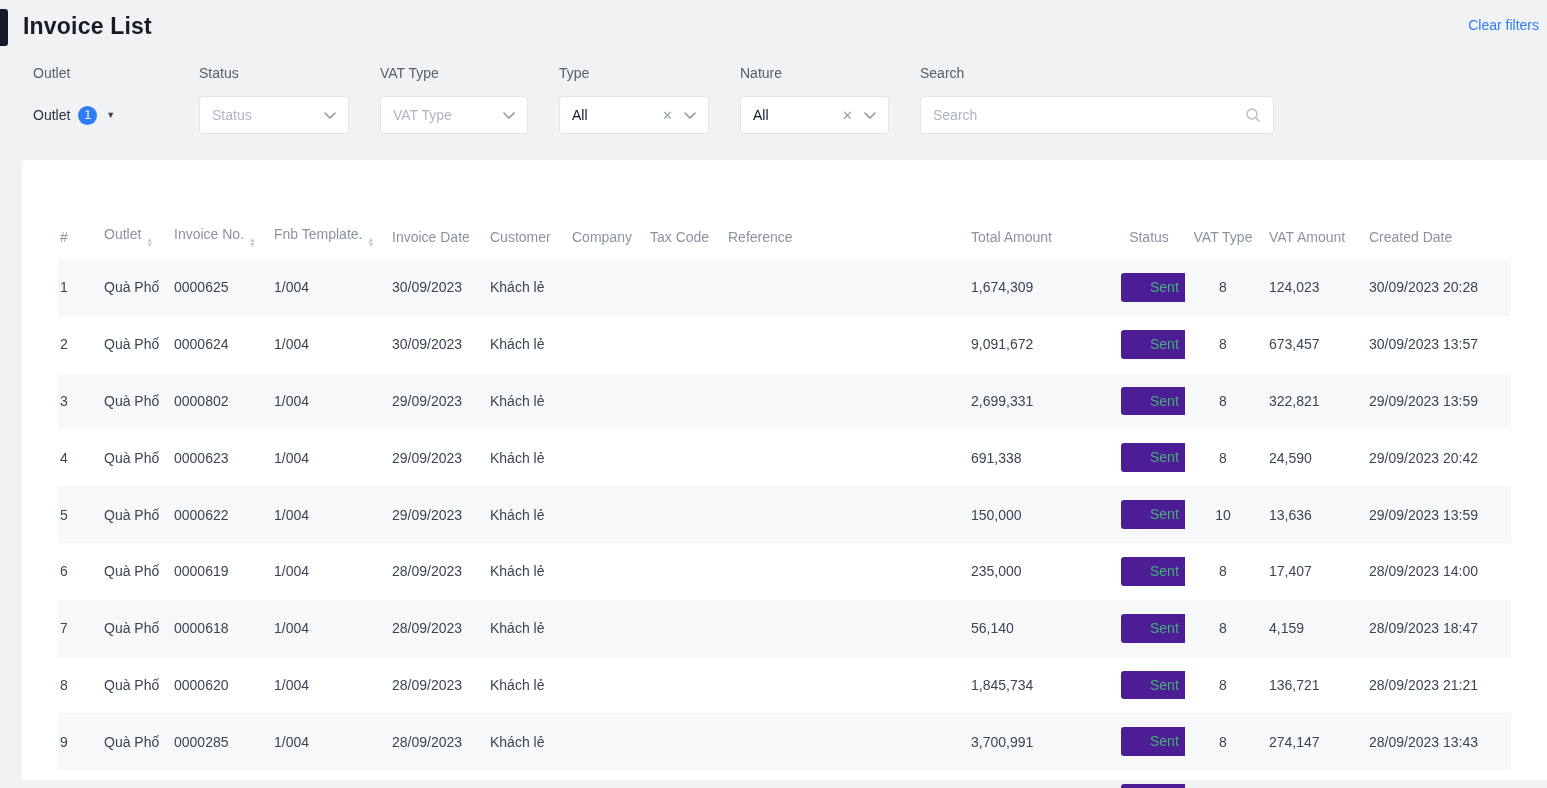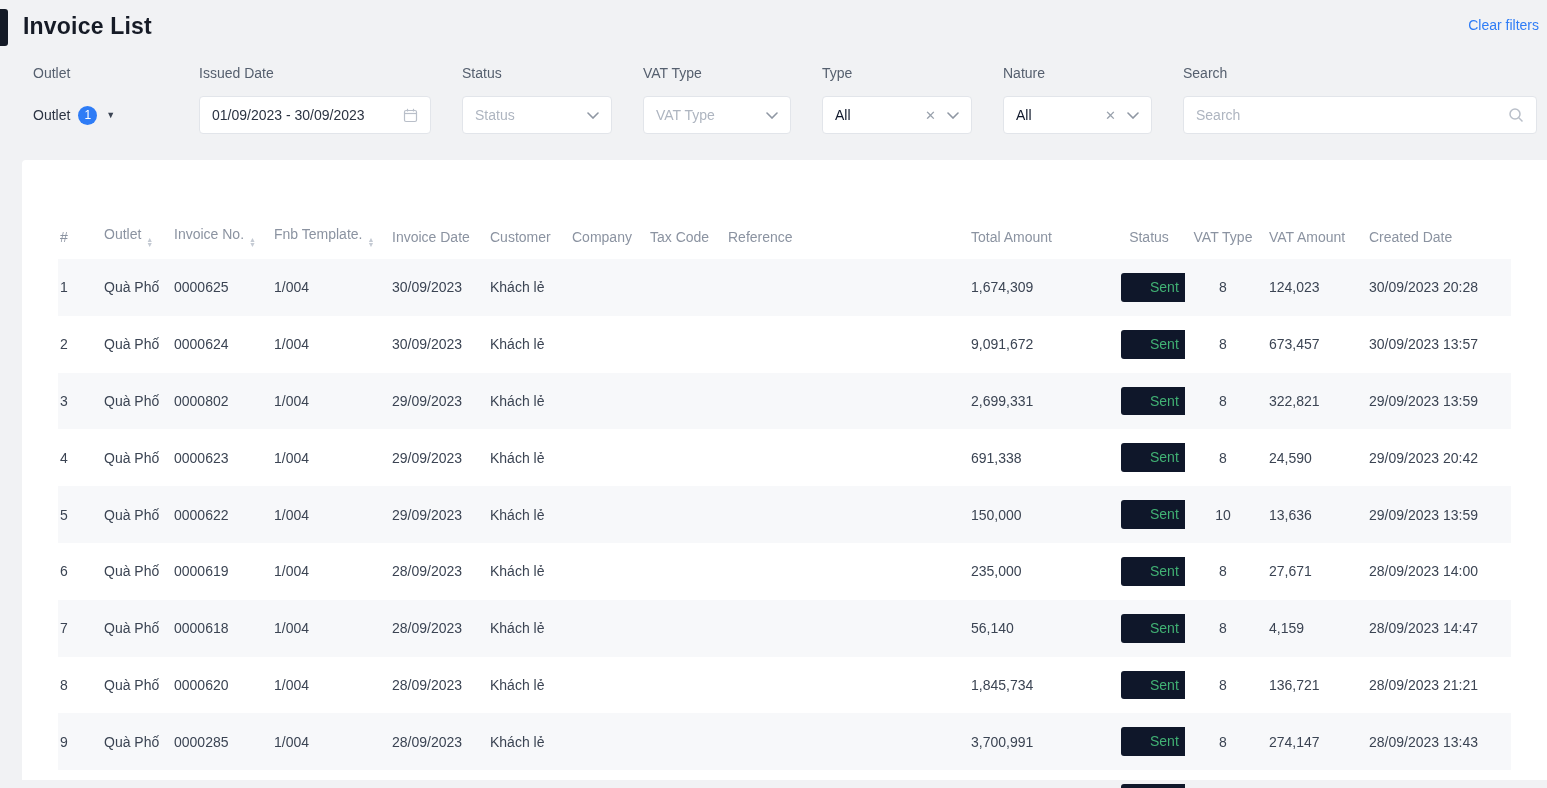"Issued Date" div.filter { html: <div> <div>Issued Date</div> <div> <input> <span> <svg> <rect></rect> <line></line> <line></line> <line></line> </svg> </span> </div> </div> -> none }
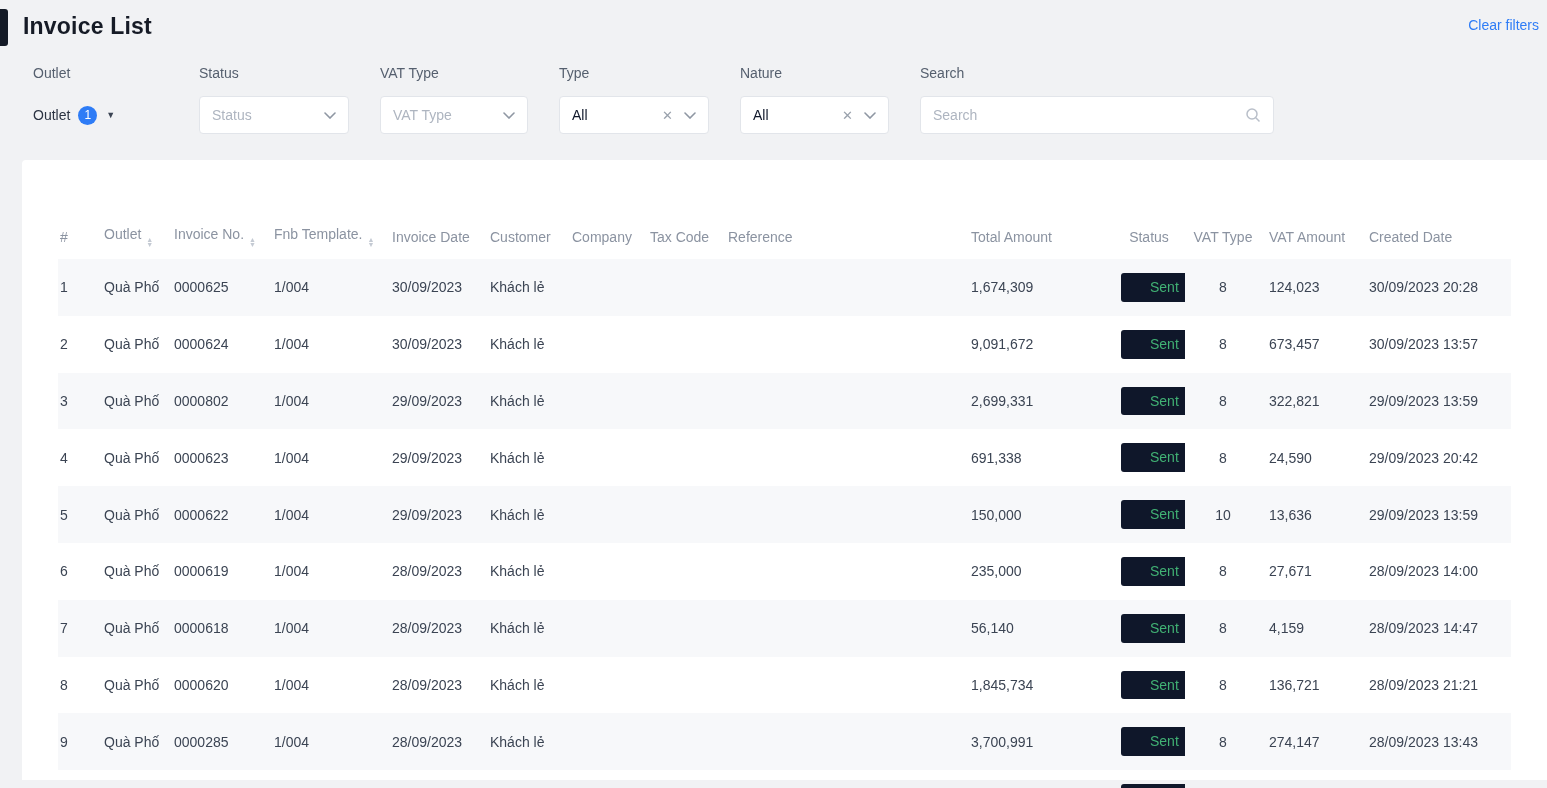"Sent" .badge-status { background: #0f172a -> #4c1d95 }
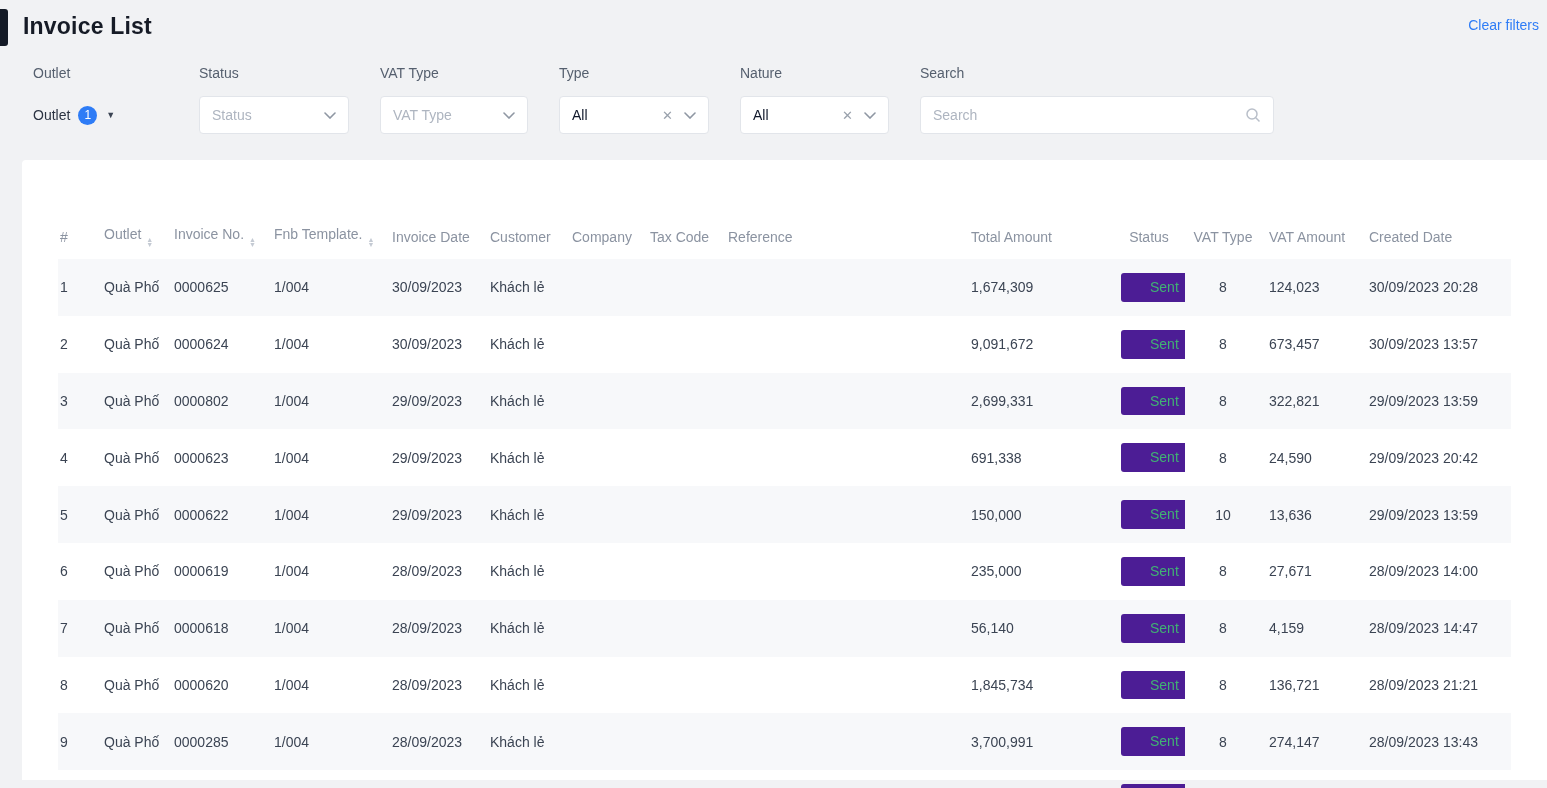"27,671" td.al-right { text: 27,671 -> 17,407 }
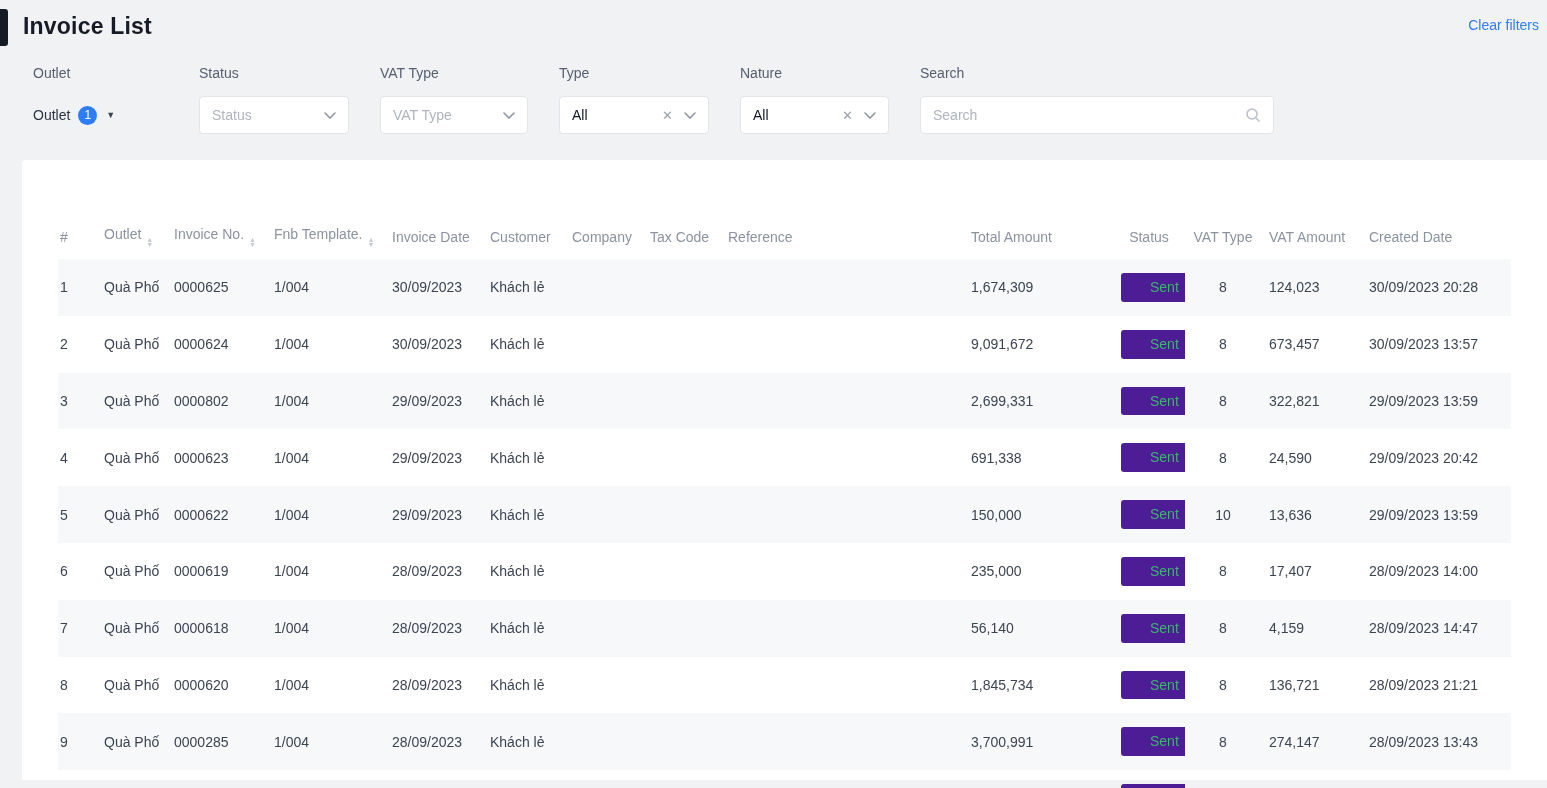"28/09/2023 14:47" td.al-right { text: 14:47 -> 18:47 }
